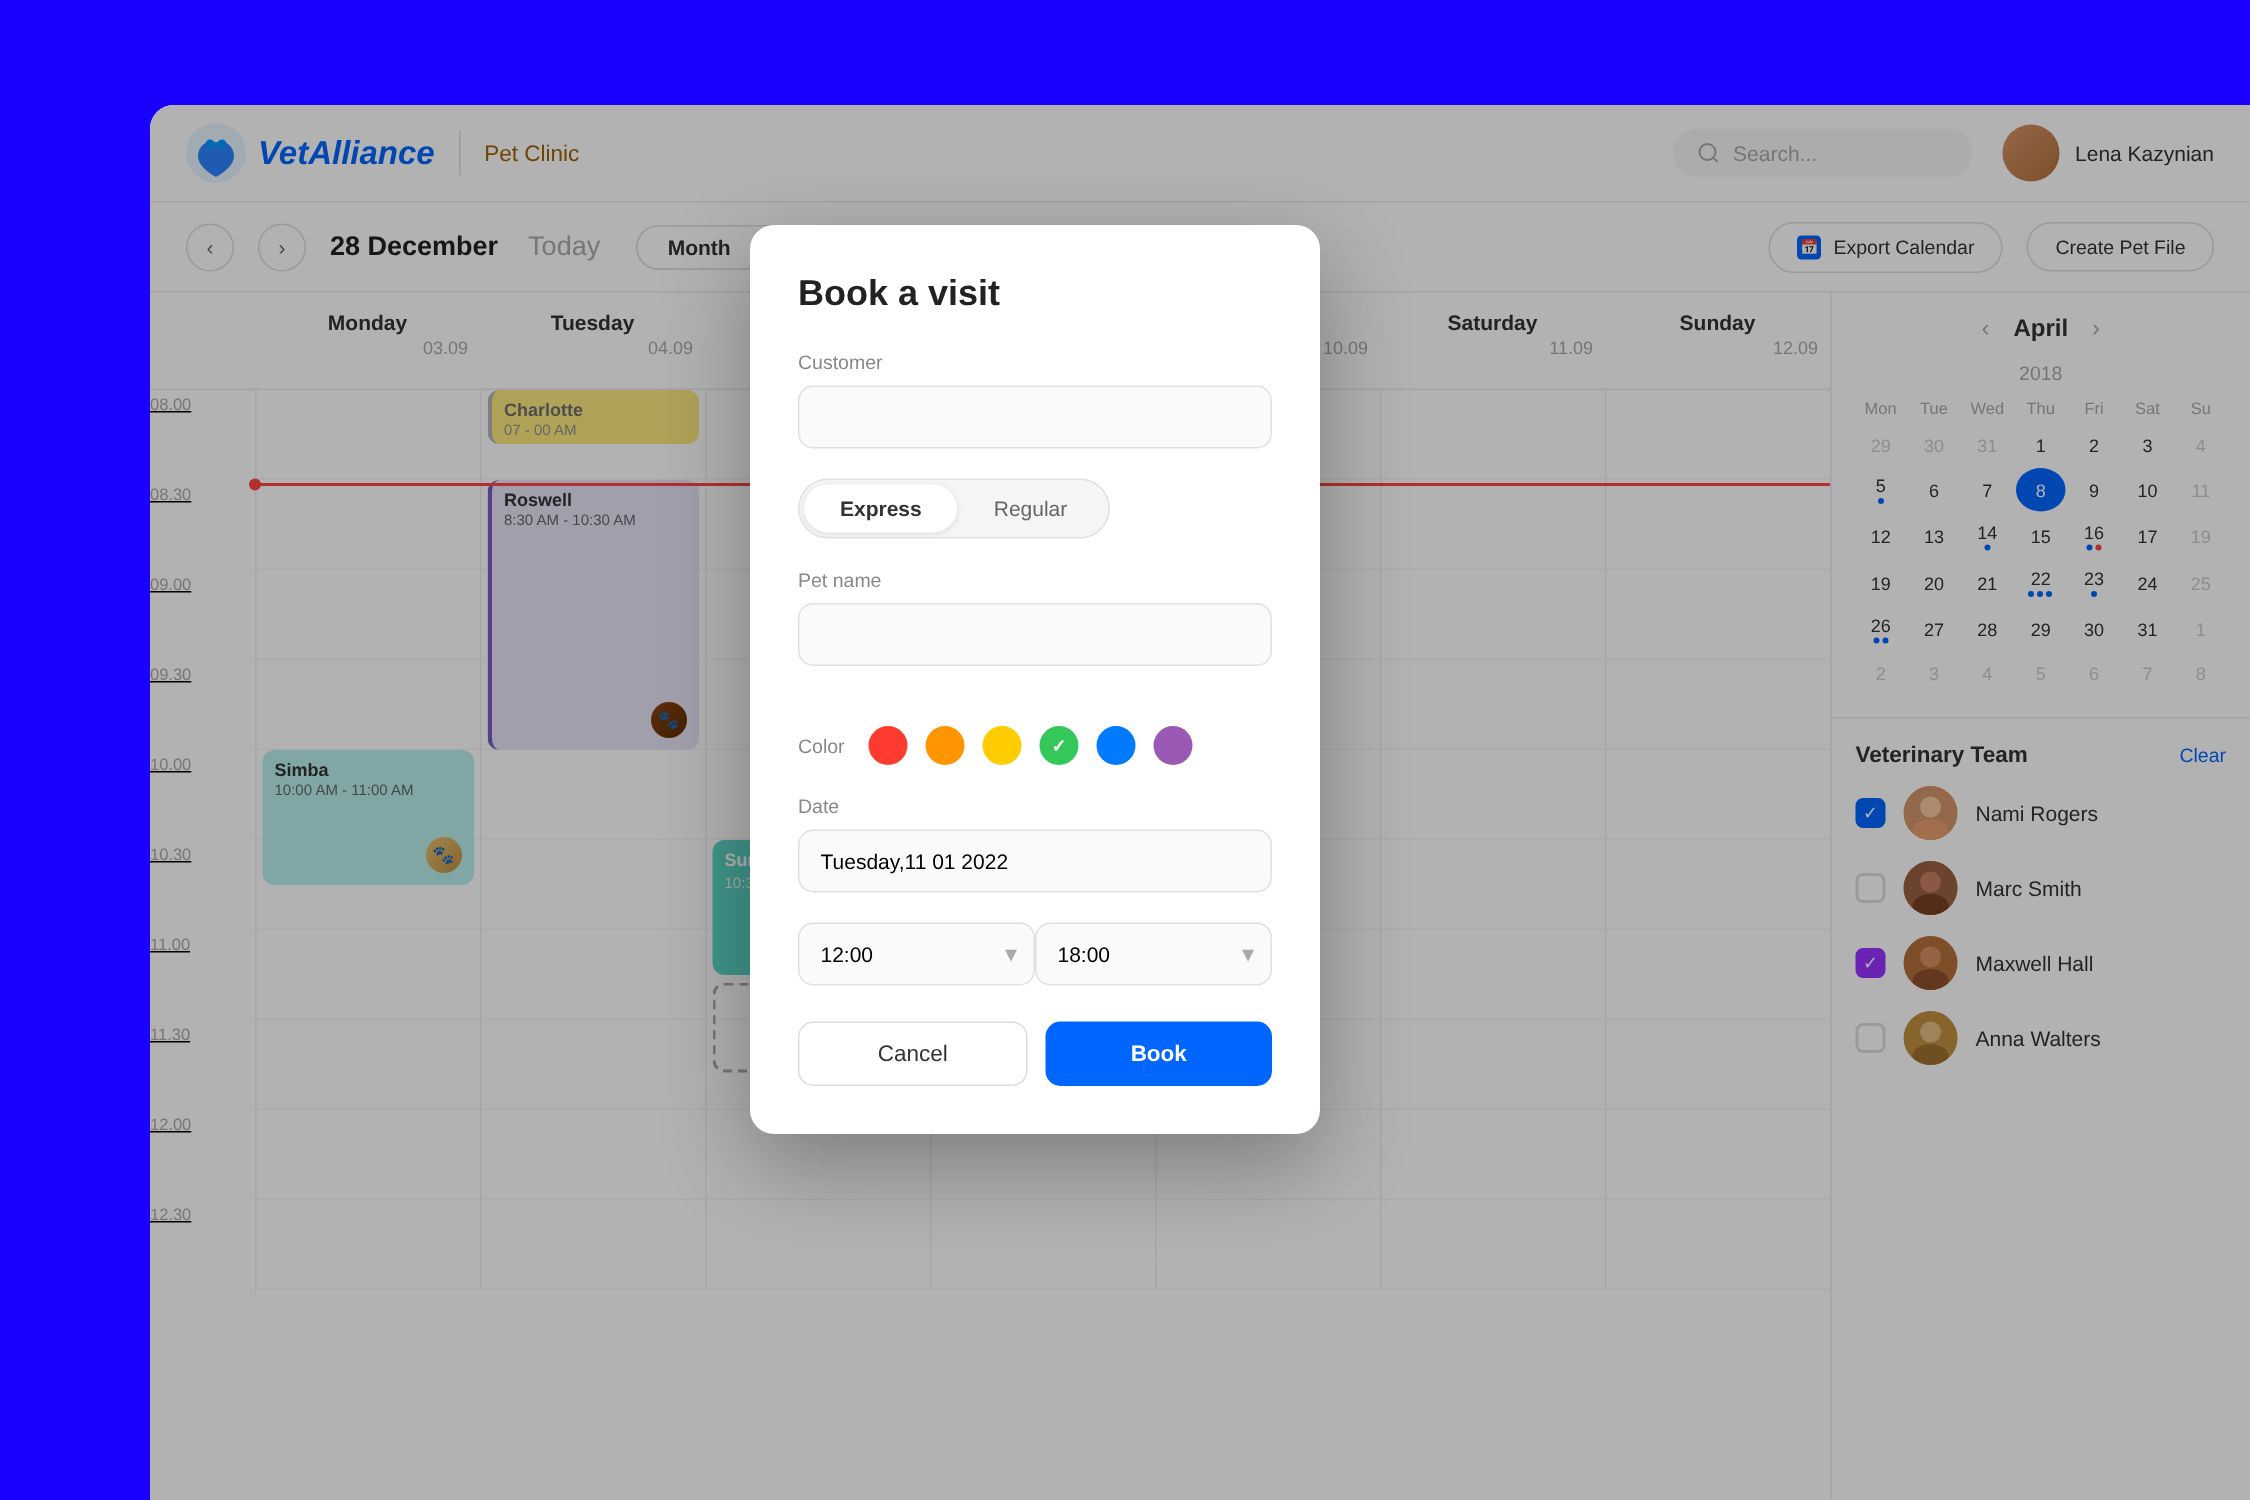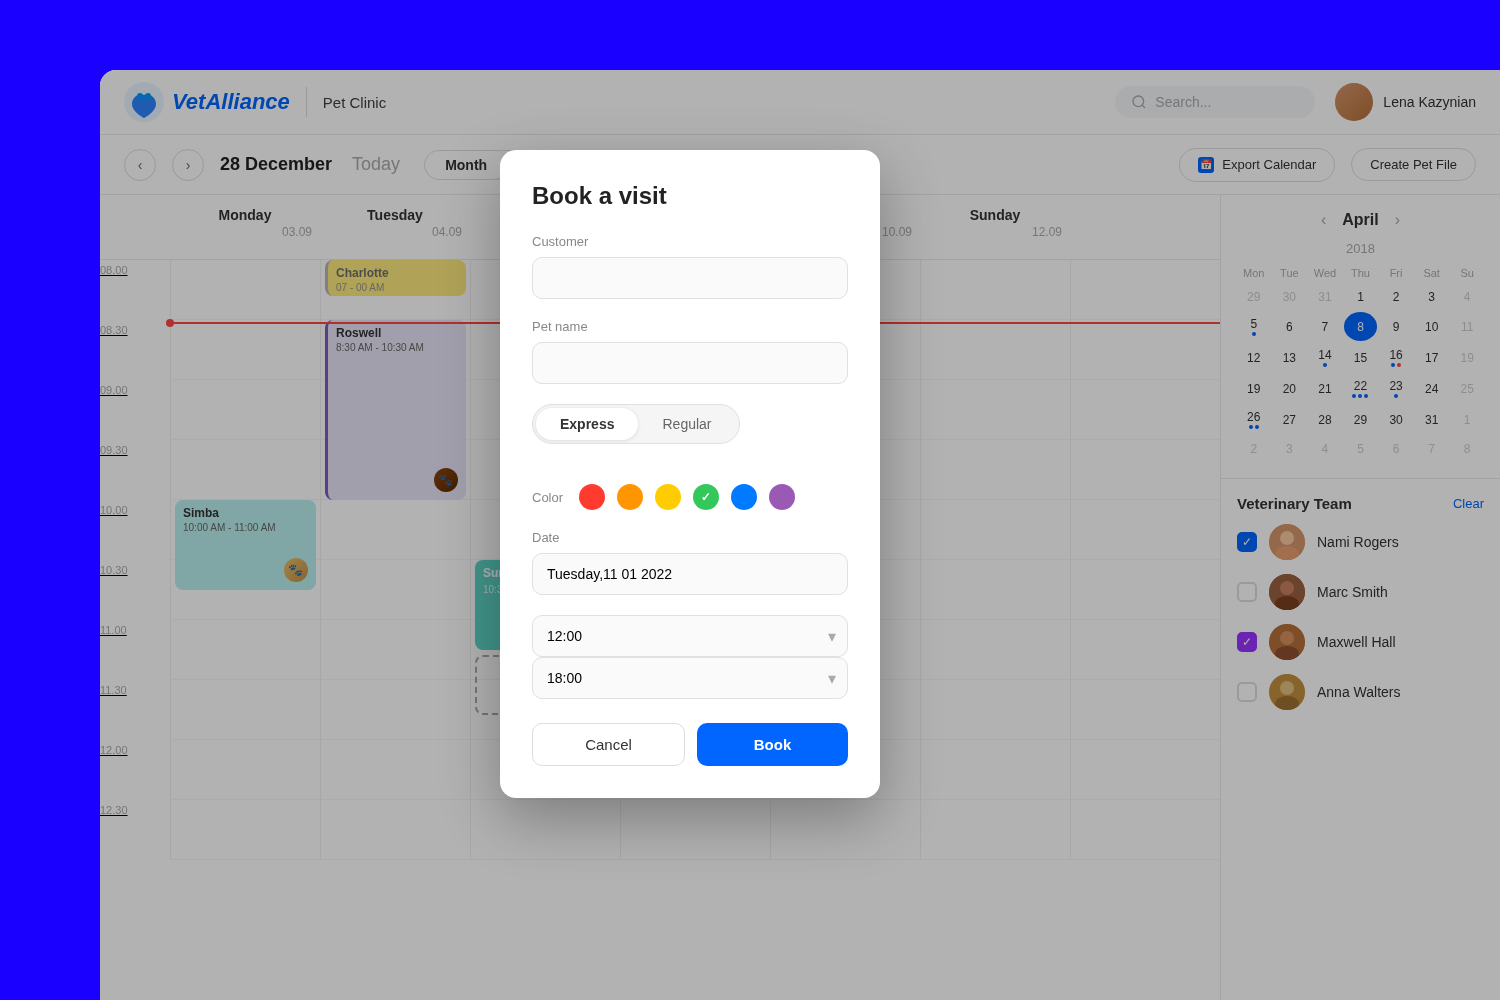"Pet Clinic" .pet-clinic-label { color: #404040 -> #a16207 }
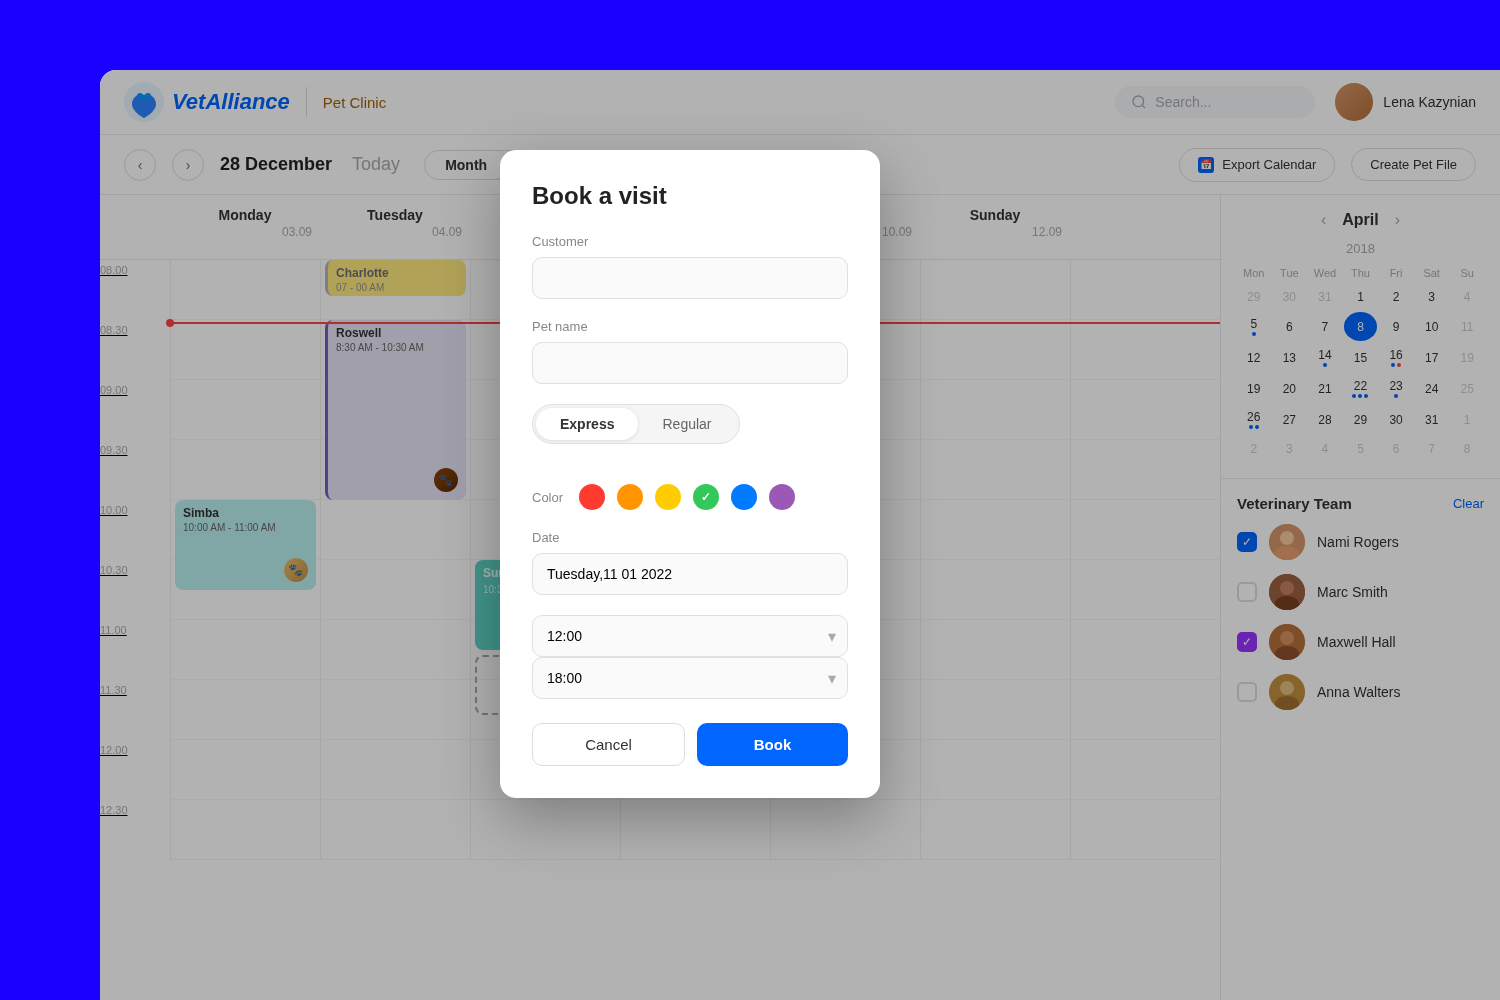"Saturday" div.day-header-cell { html: none -> <div> <div>Saturday</div> <div>11.09</div> </div> }
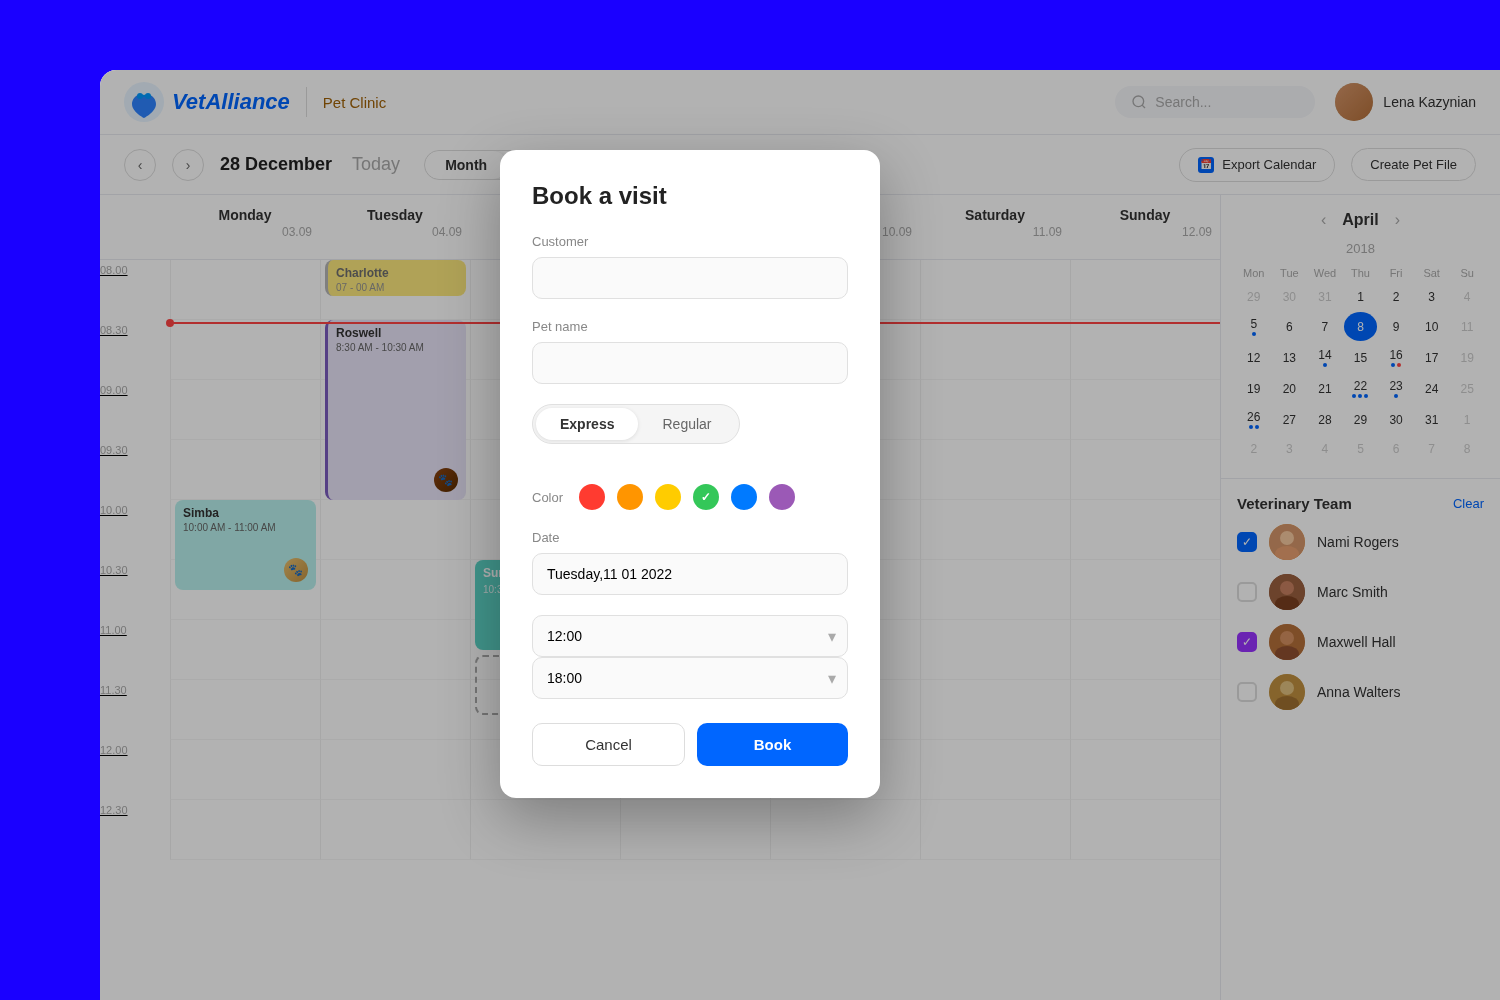"Pet name" div.form-group { order: before "Express" -> after "Express" }
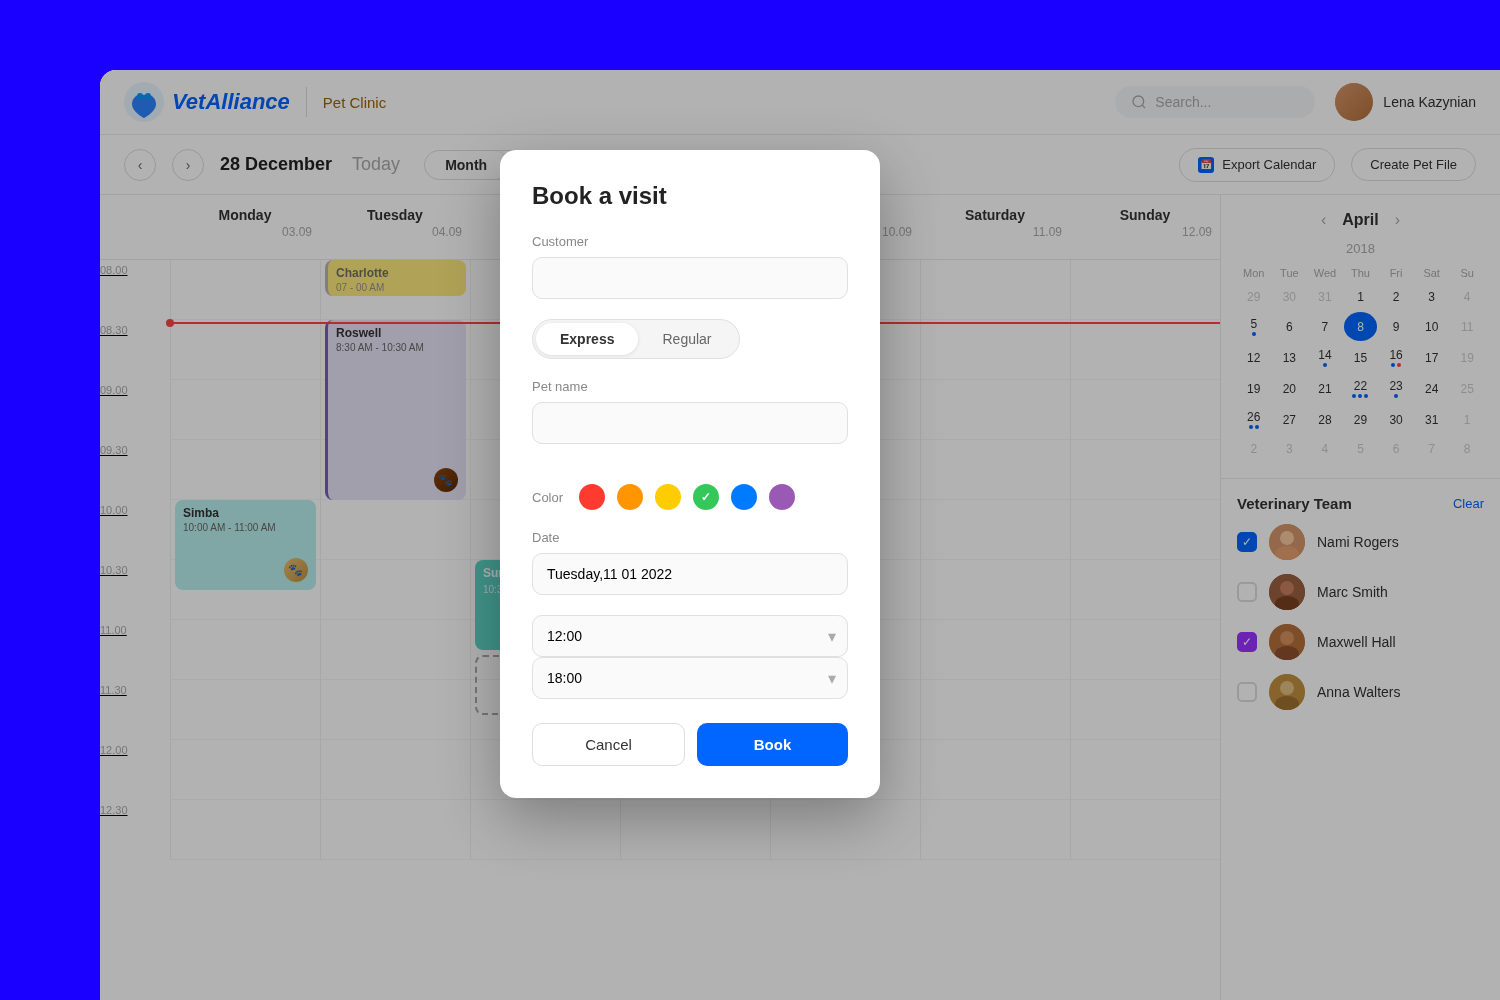"12:00" .time-row { flex-direction: column -> none }
